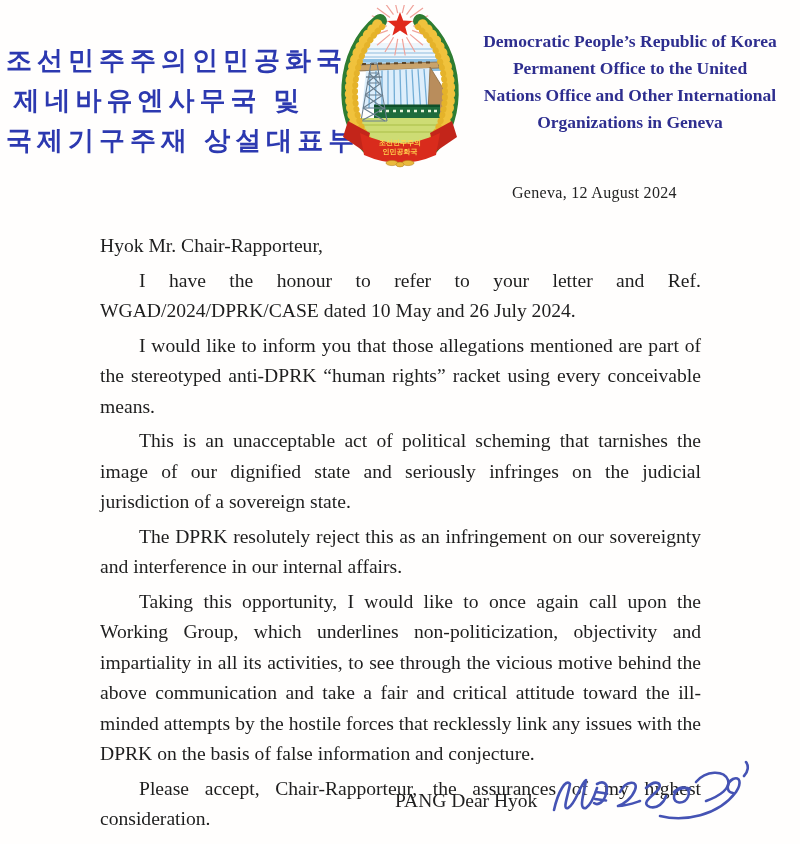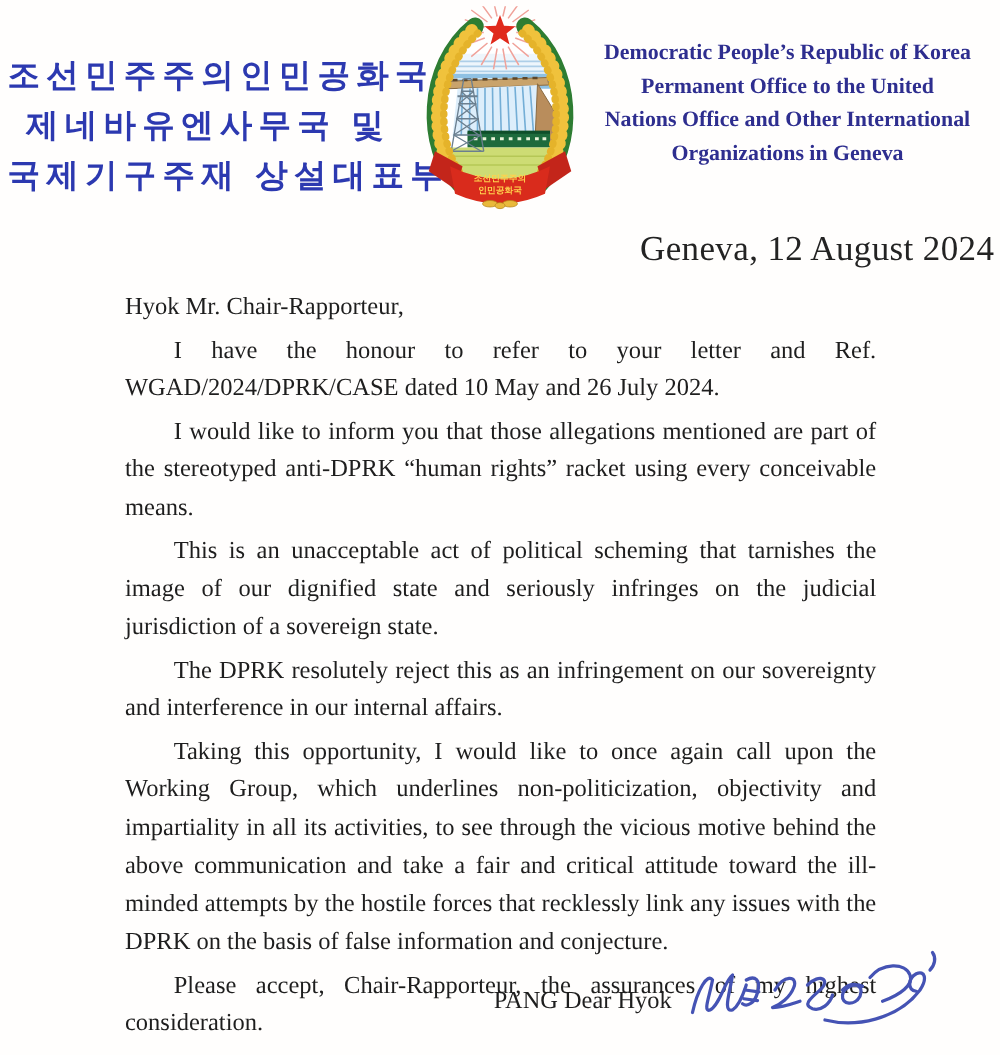"조선민주주의인민공화국" .korean-line { text-align: right -> none }
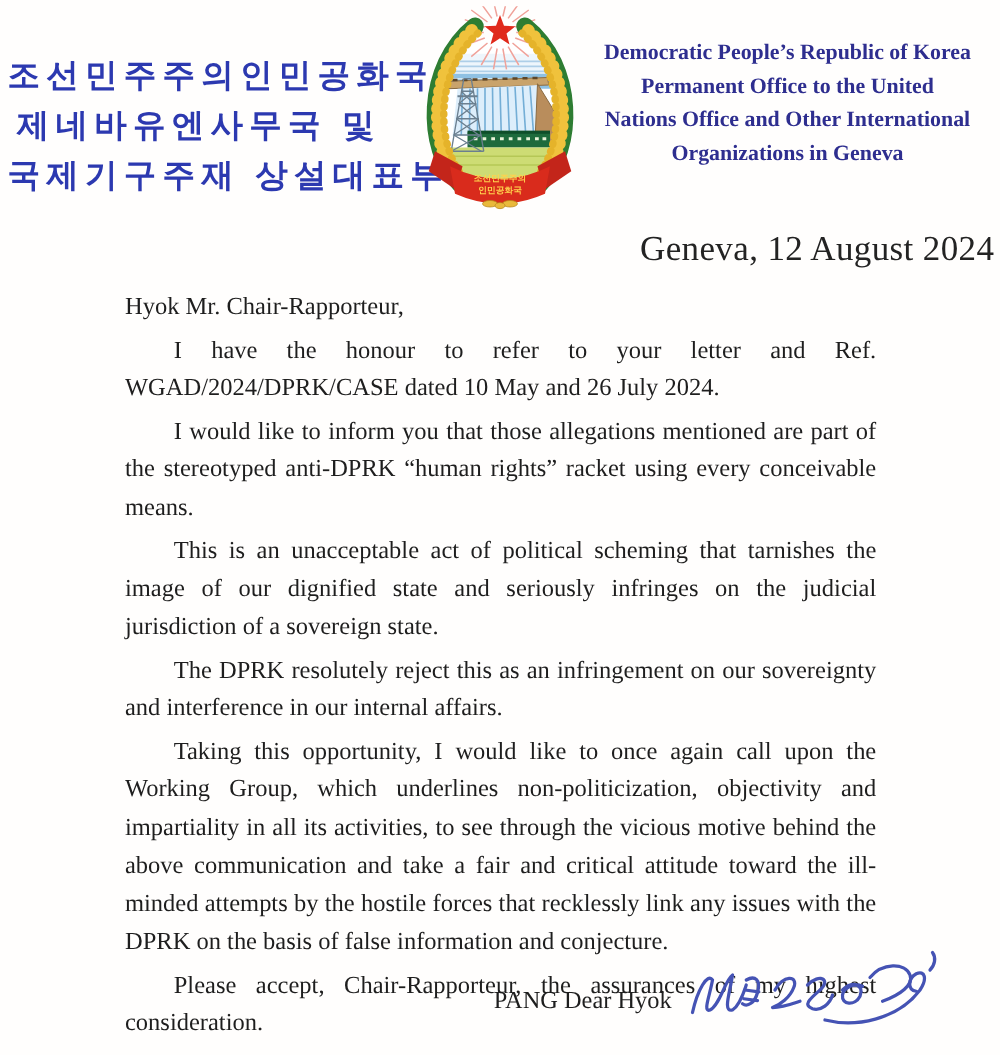"Geneva, 12 August 2024" .date-line { font-size: 28px -> 16px }
